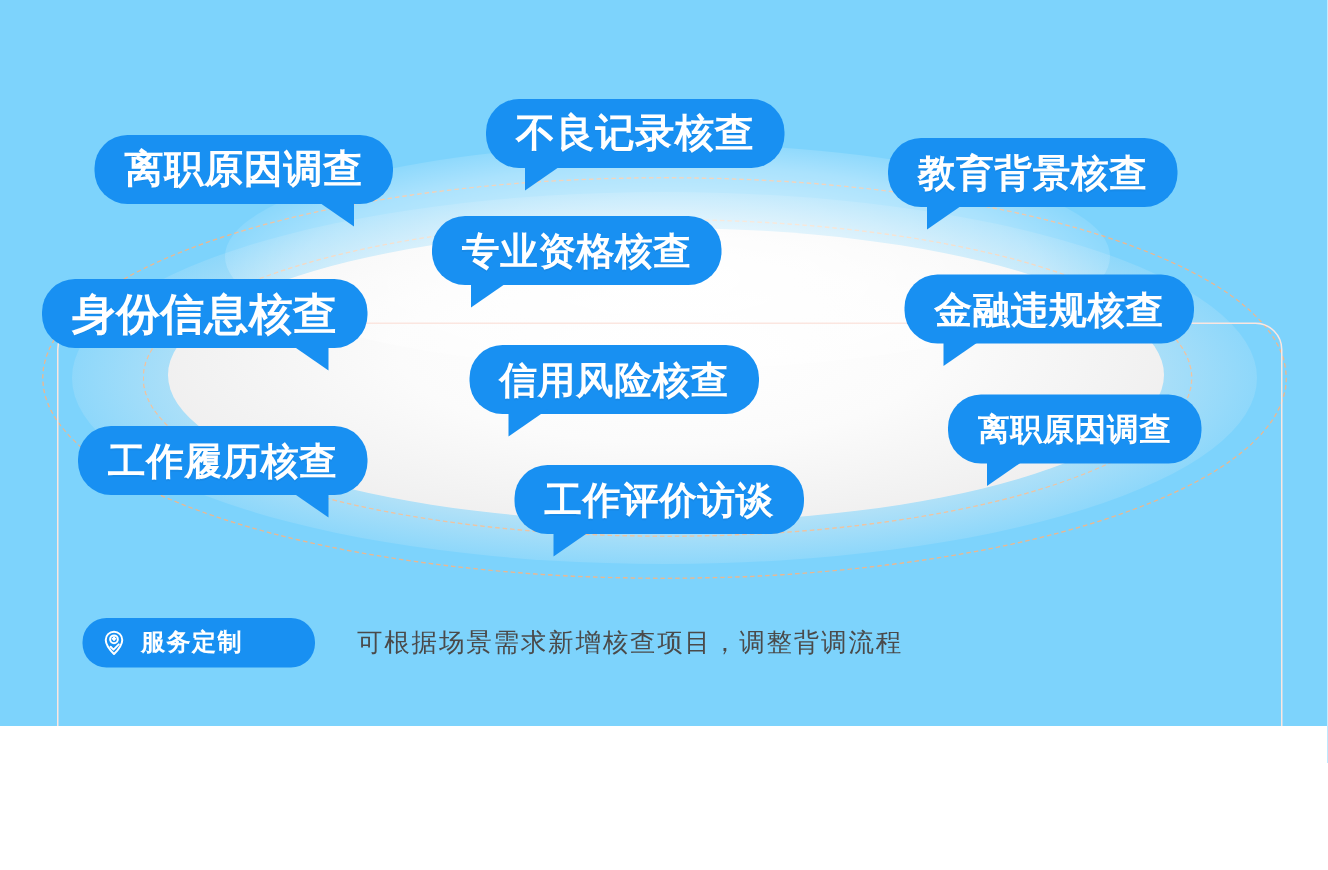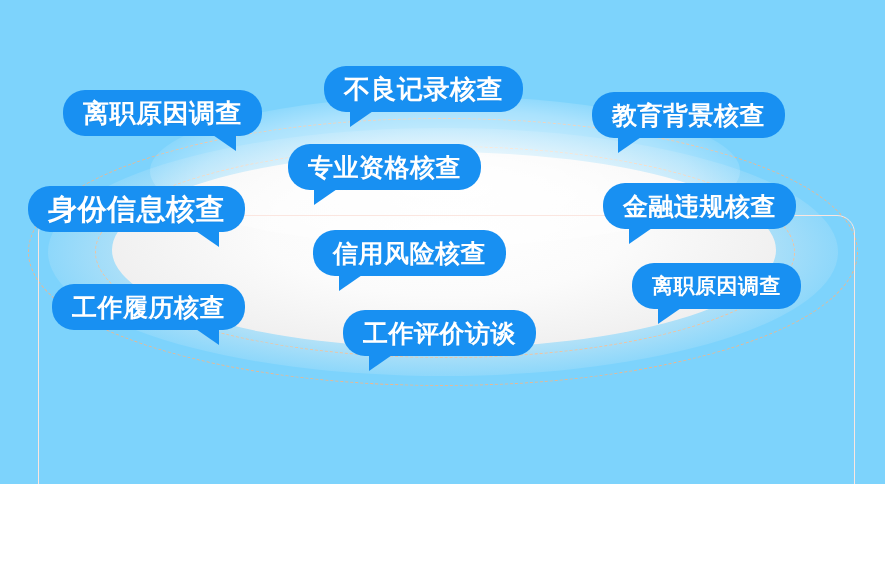"服务定制" div.feature-row { html: none -> <div> <div> <span> <svg> <path></path> <circle></circle> <path></path> <path></path> </svg> </span> <span>服务定制</span> </div> <div>可根据场景需求新增核查项目，调整背调流程</div> </div> }
